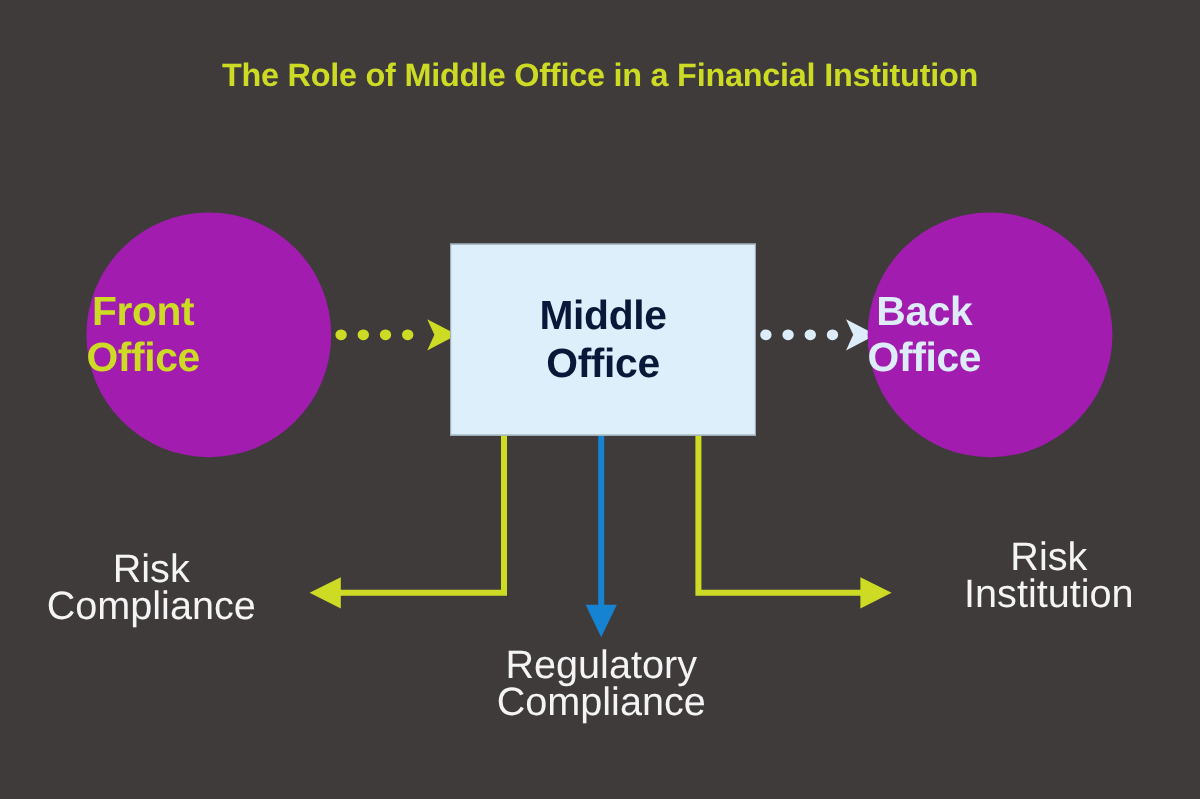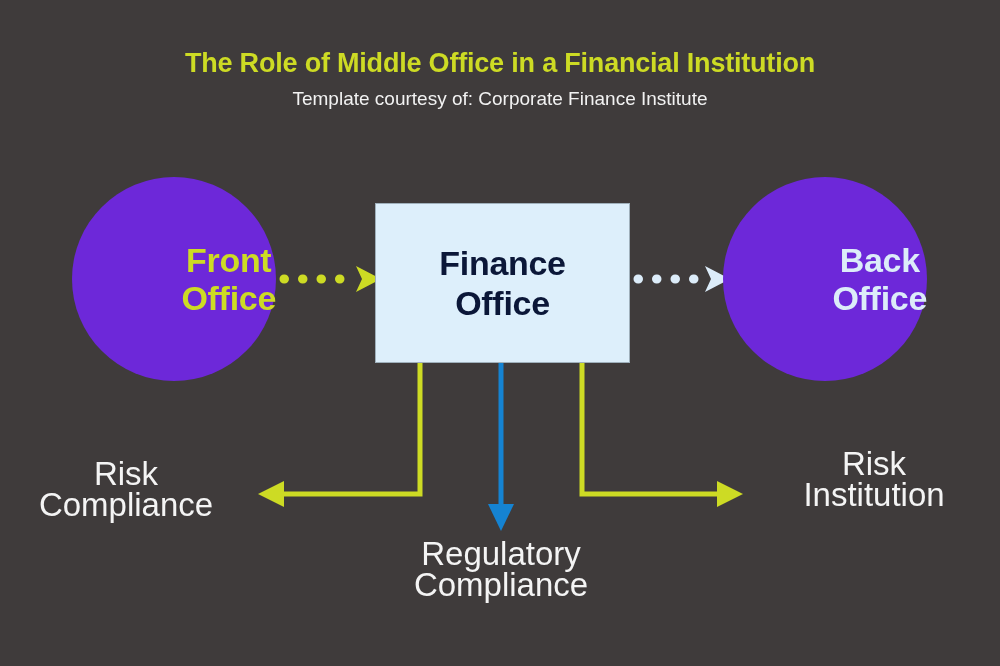"Template courtesy of: Corporate Finance" div.abs { html: <div>Template courtesy of: Corporate Finance Institute</div> -> none }
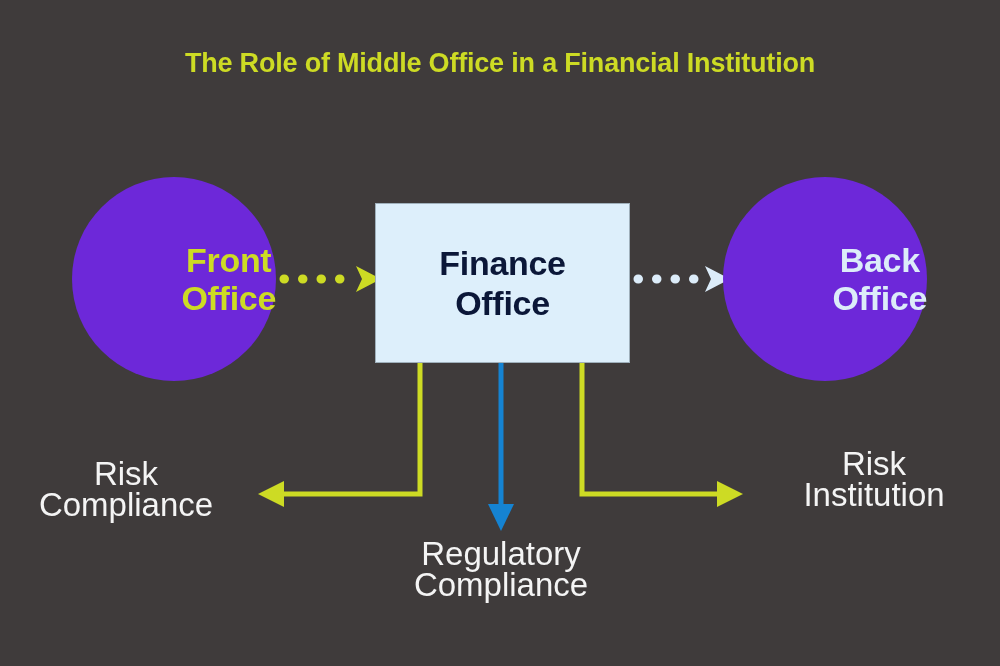"Front" .circle { background: #6d28d9 -> #a21caf; justify-content: flex-end -> flex-start }
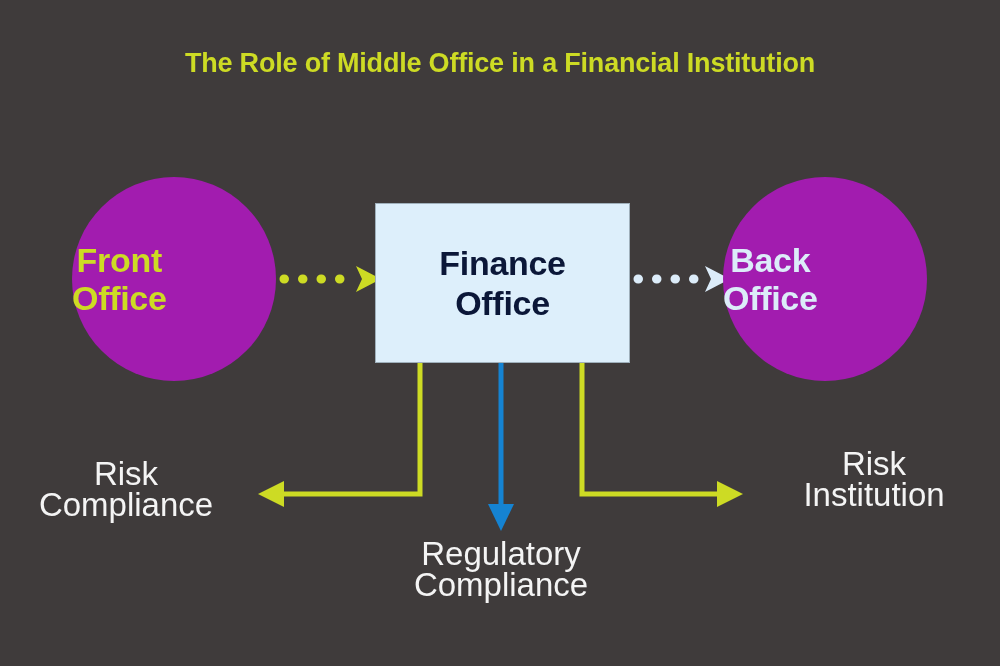"Finance" div { text: Finance -> Middle }
